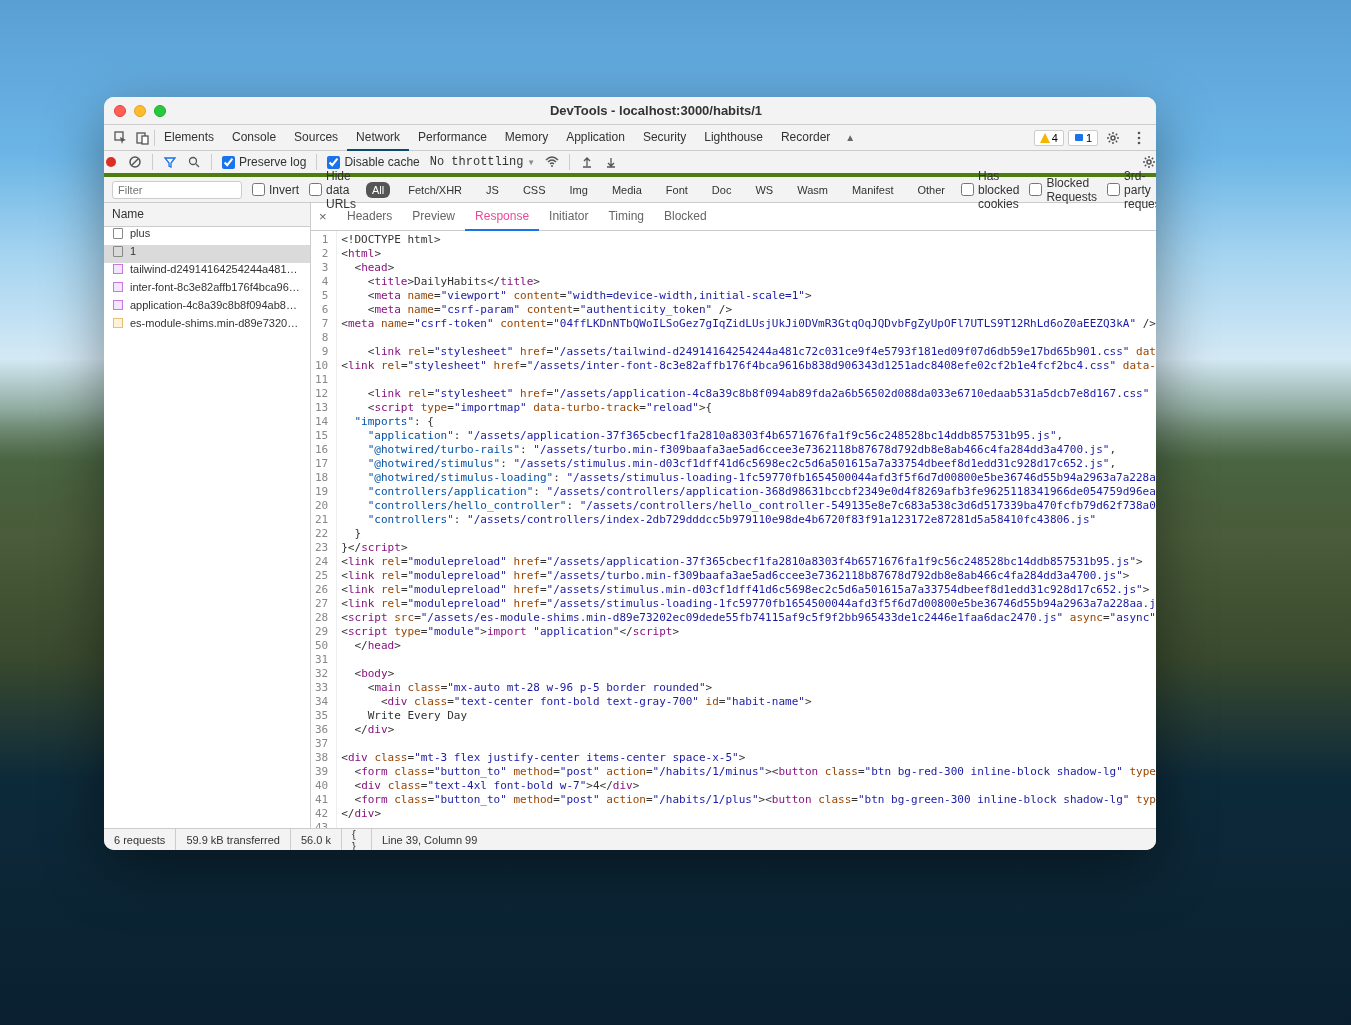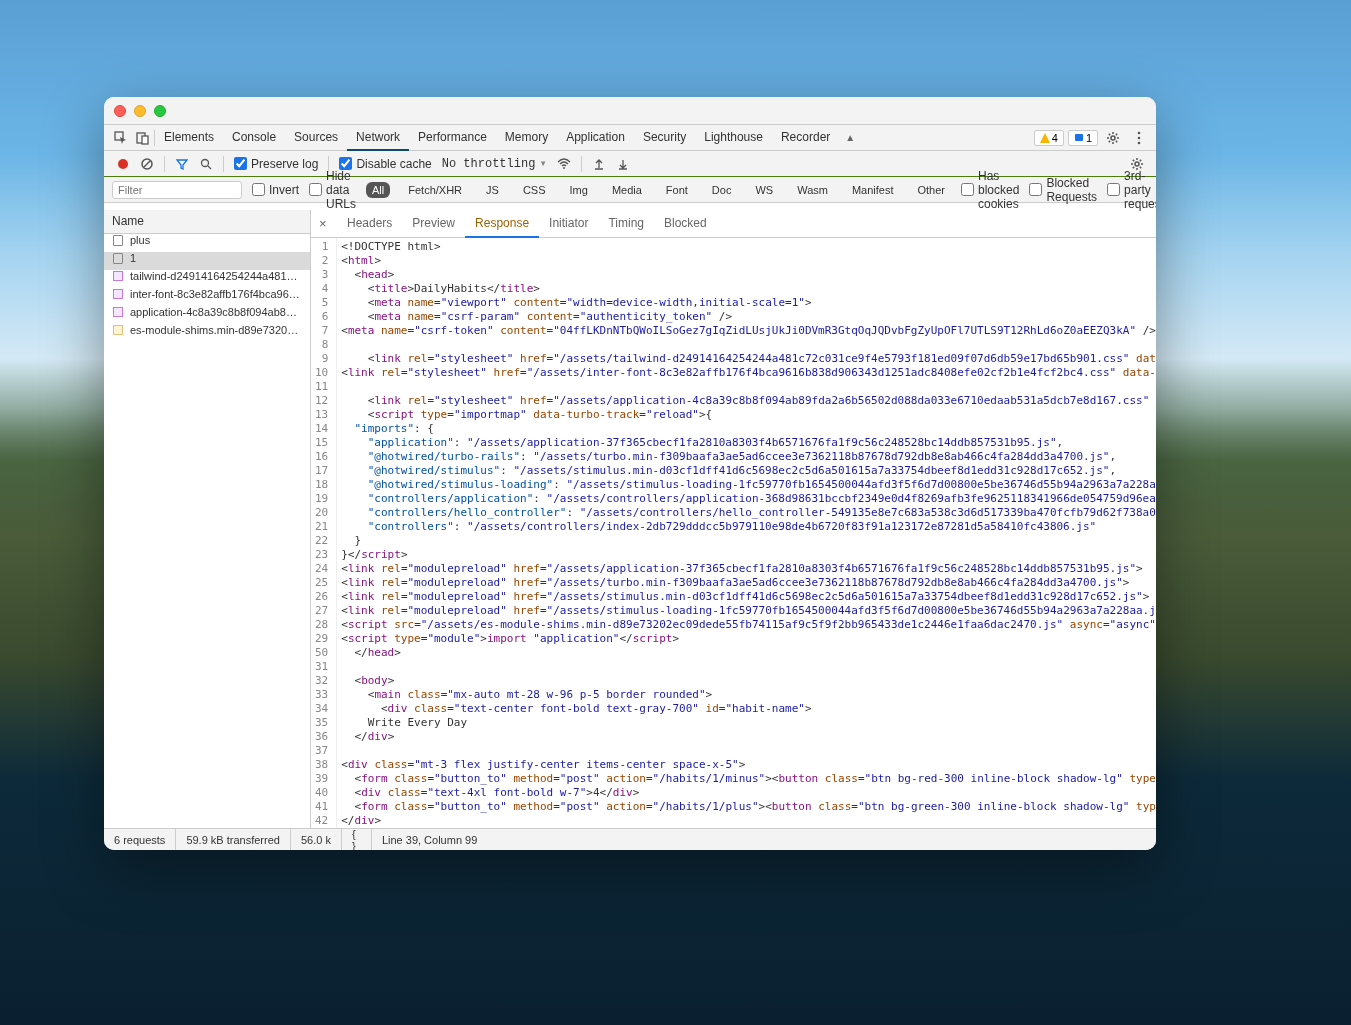"DevTools - localhost:3000/habits/1" div.titlebar-title { html: none -> <div>DevTools - localhost:3000/habits/1</div> }
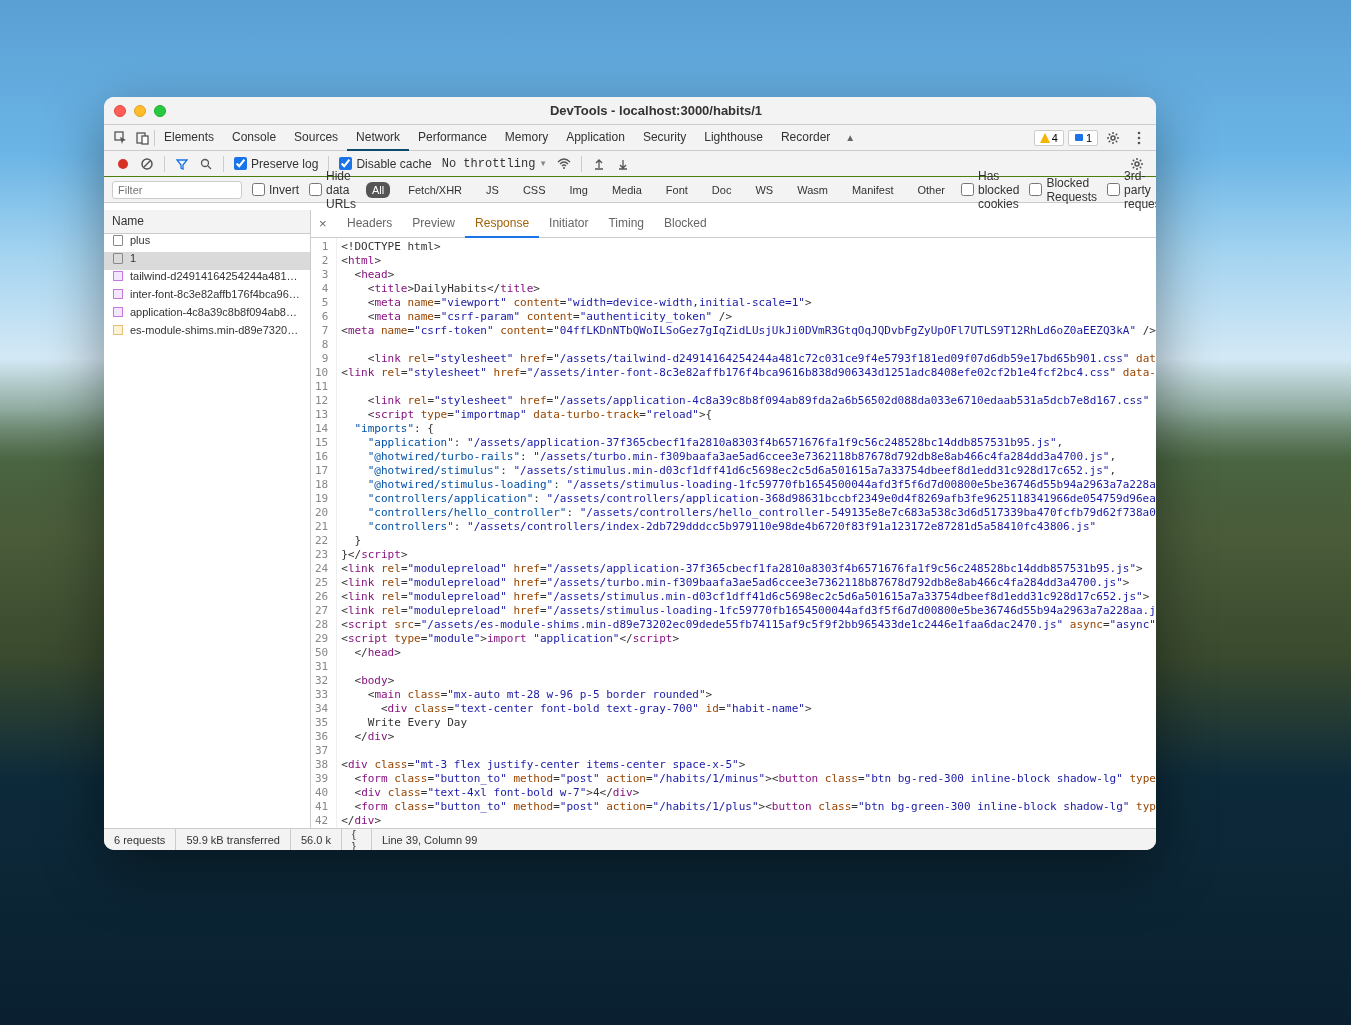"Preserve log" .toolbar2 { border-bottom: 1px solid #4d7c0f -> 4px solid #4d7c0f; padding: 0 12px -> 0 0 }
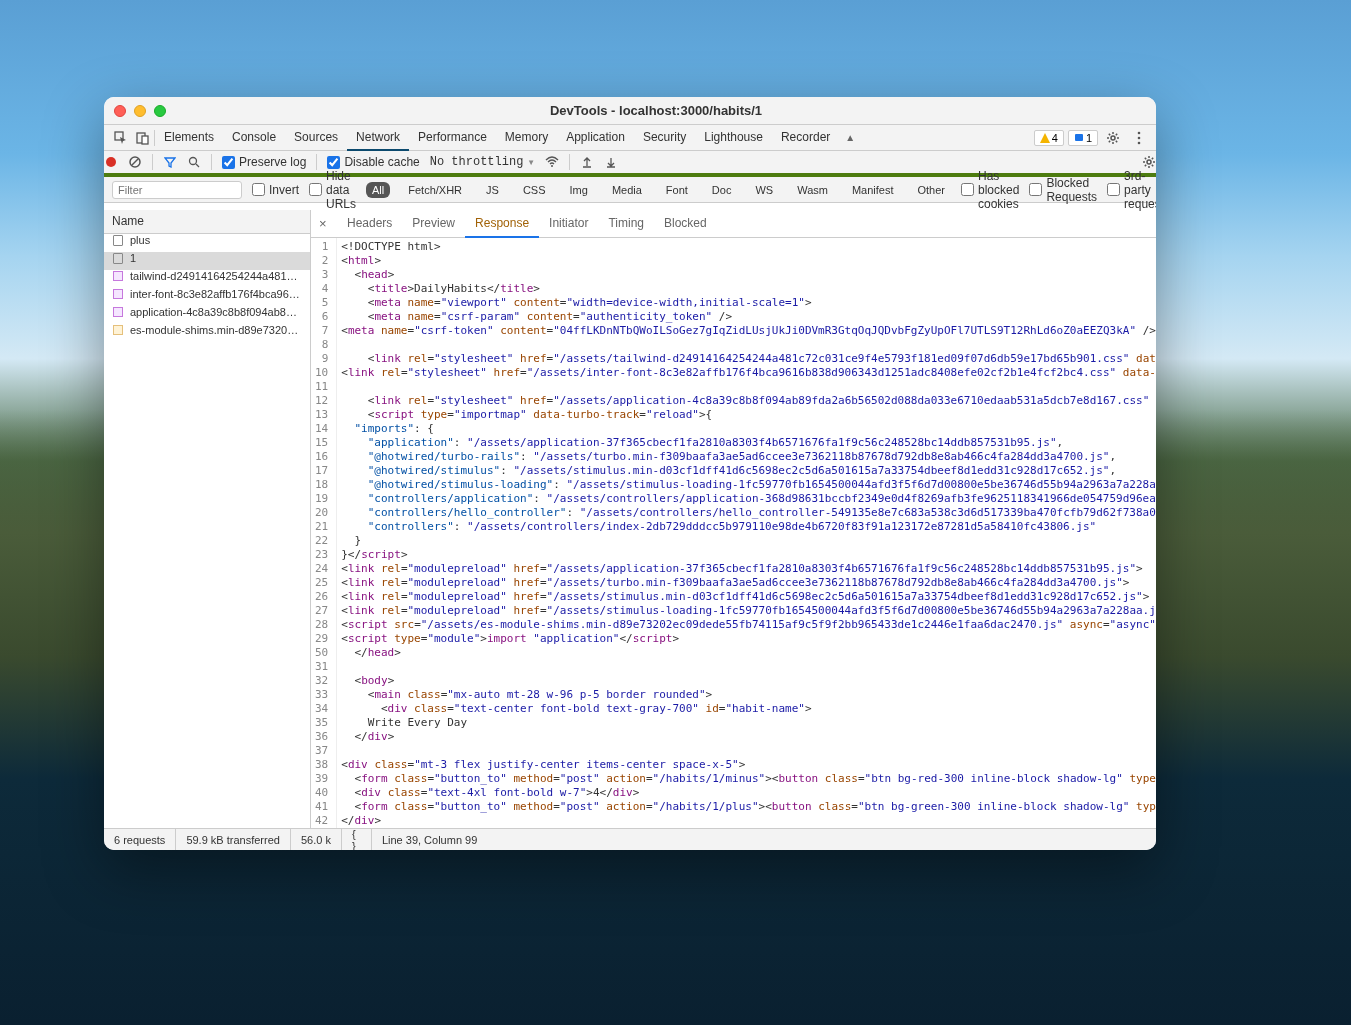"Name" .main-split { margin-top: 7px -> none }
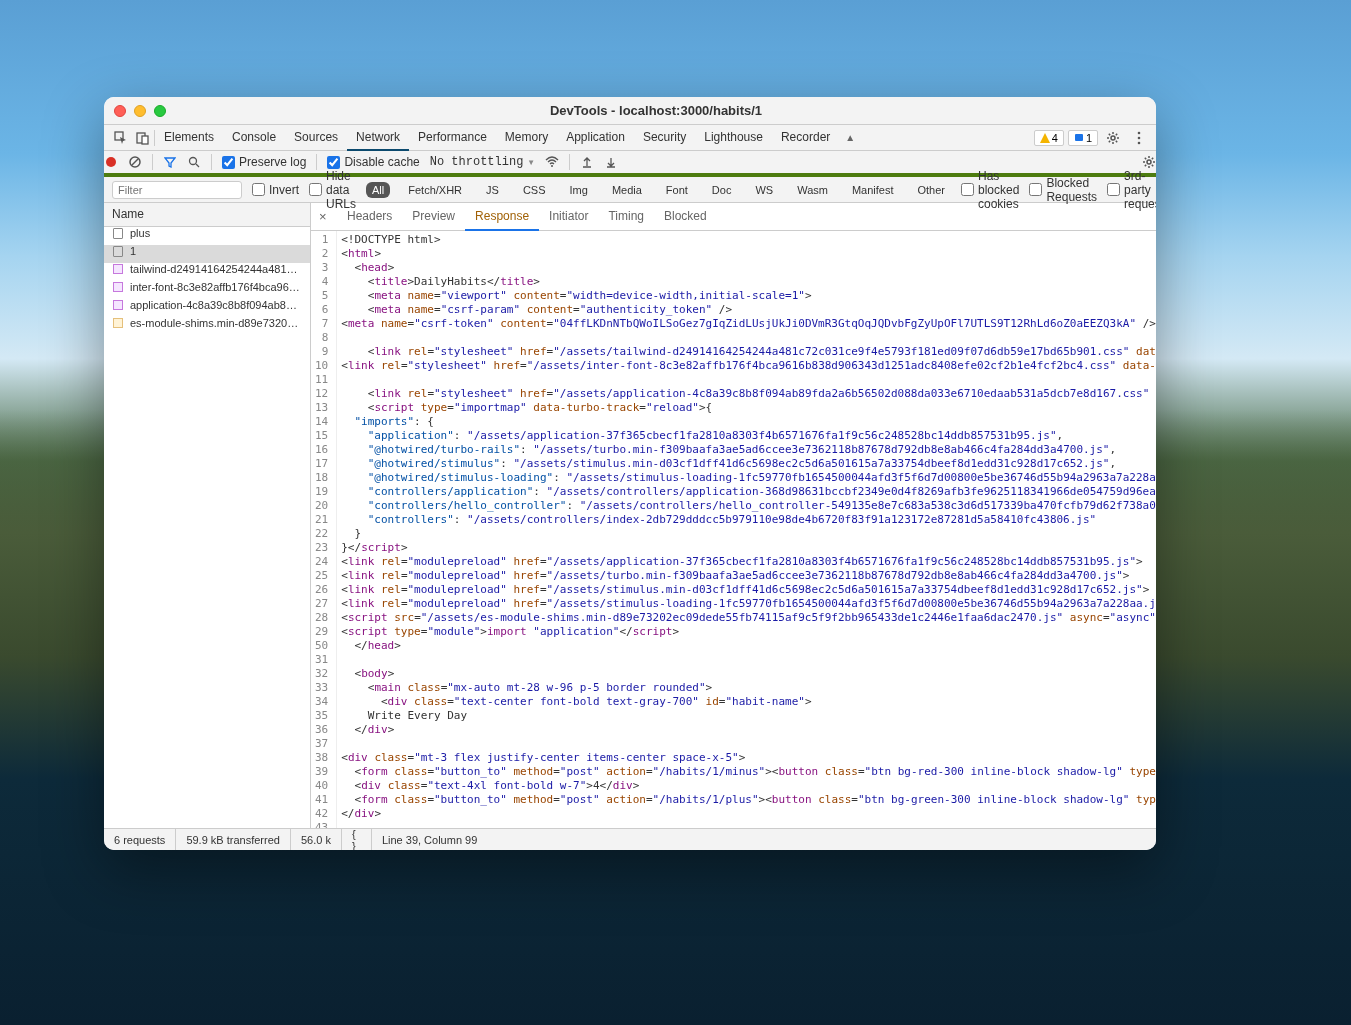"Response" .sub-tab.active { color: #a16207 -> #ec4899 }
